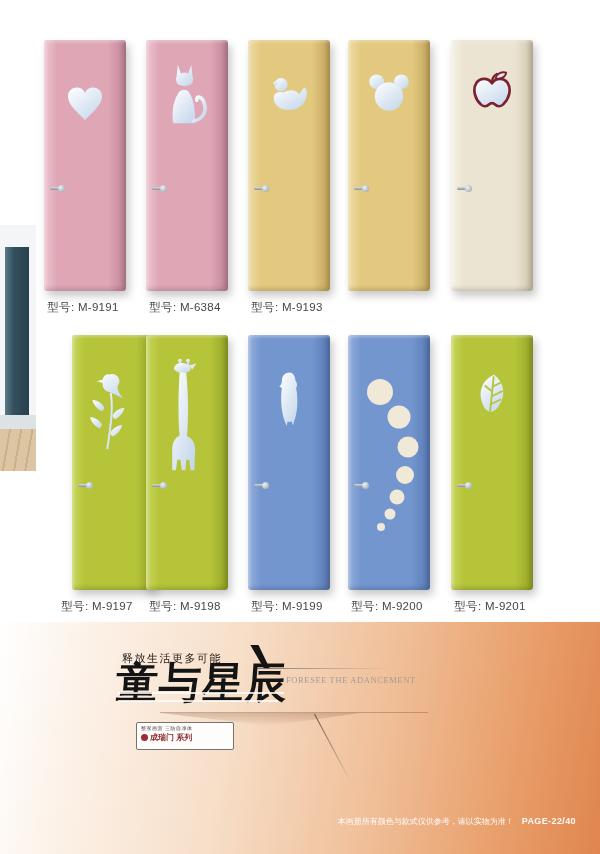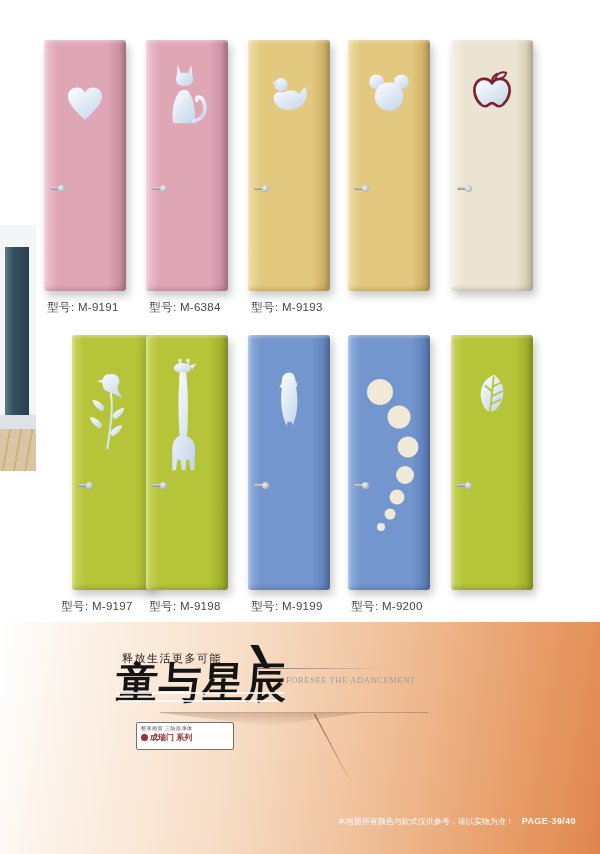"型号: M-9201" div.model-label { html: none -> <div>型号: M-9201</div> }
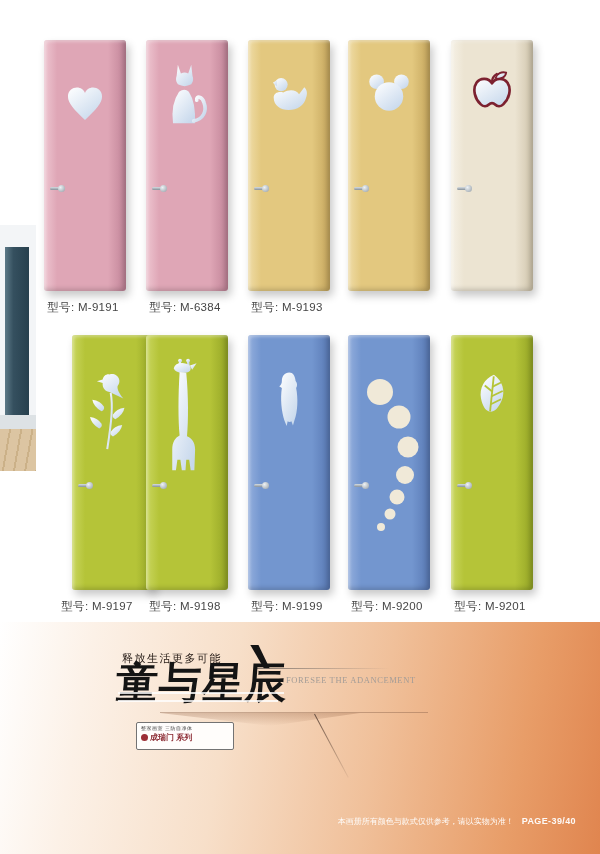"PAGE-39/40" span.pagenum { text: PAGE-39/40 -> PAGE-22/40 }
